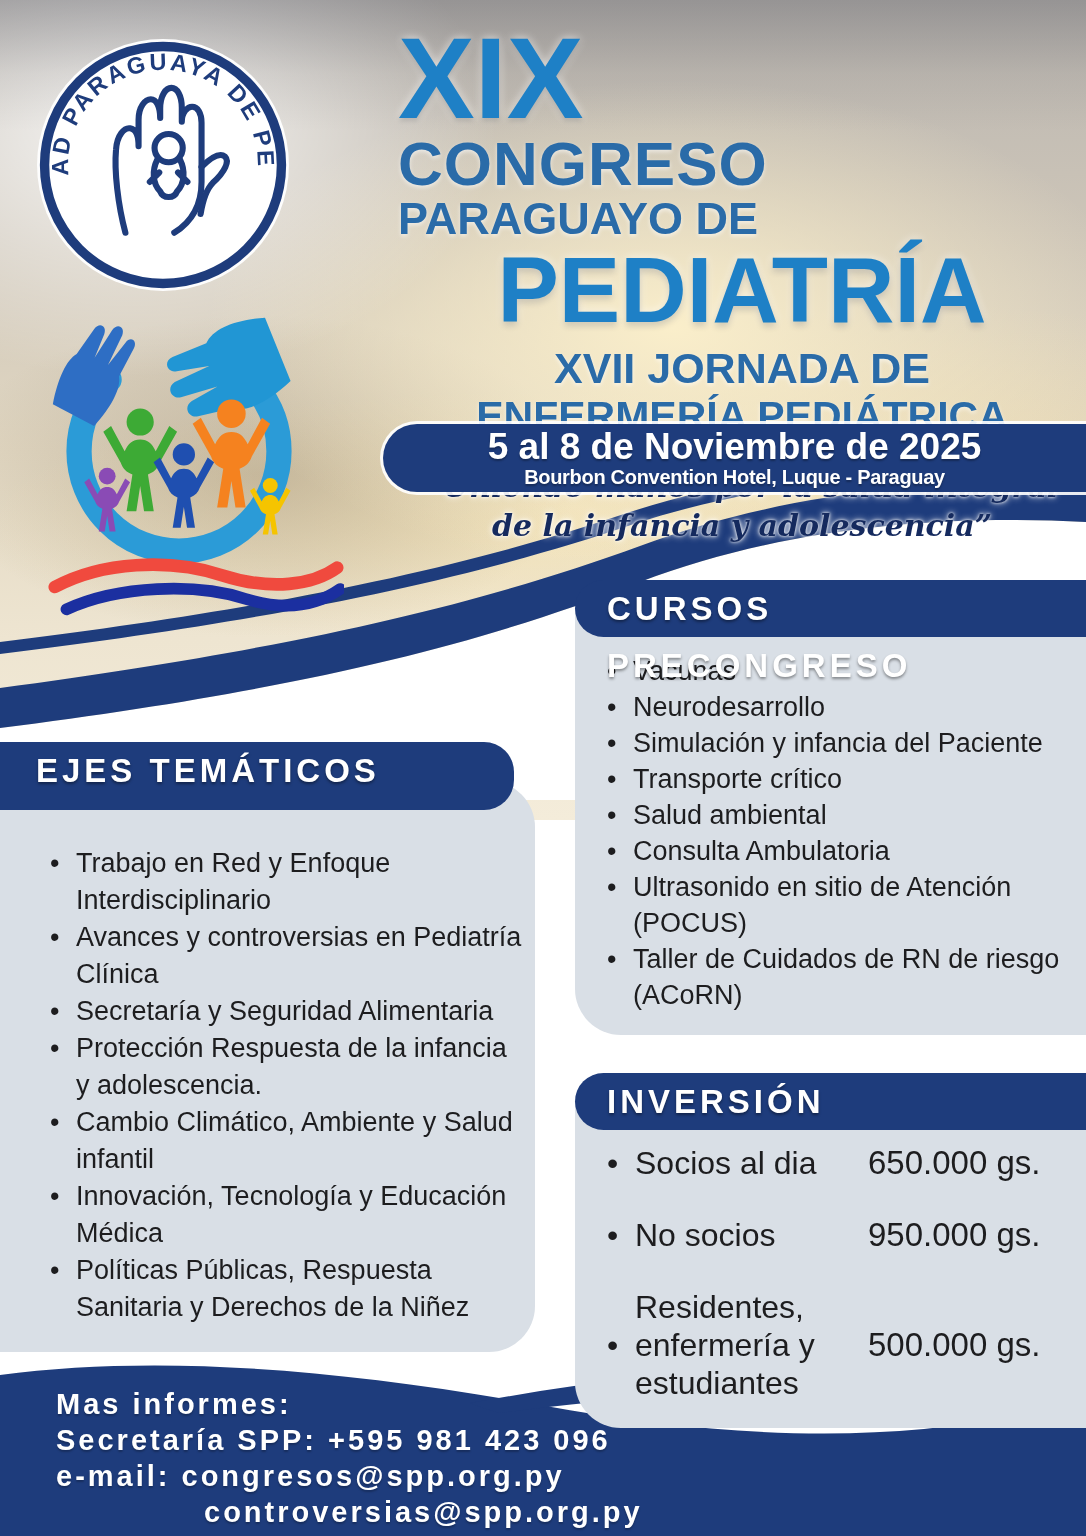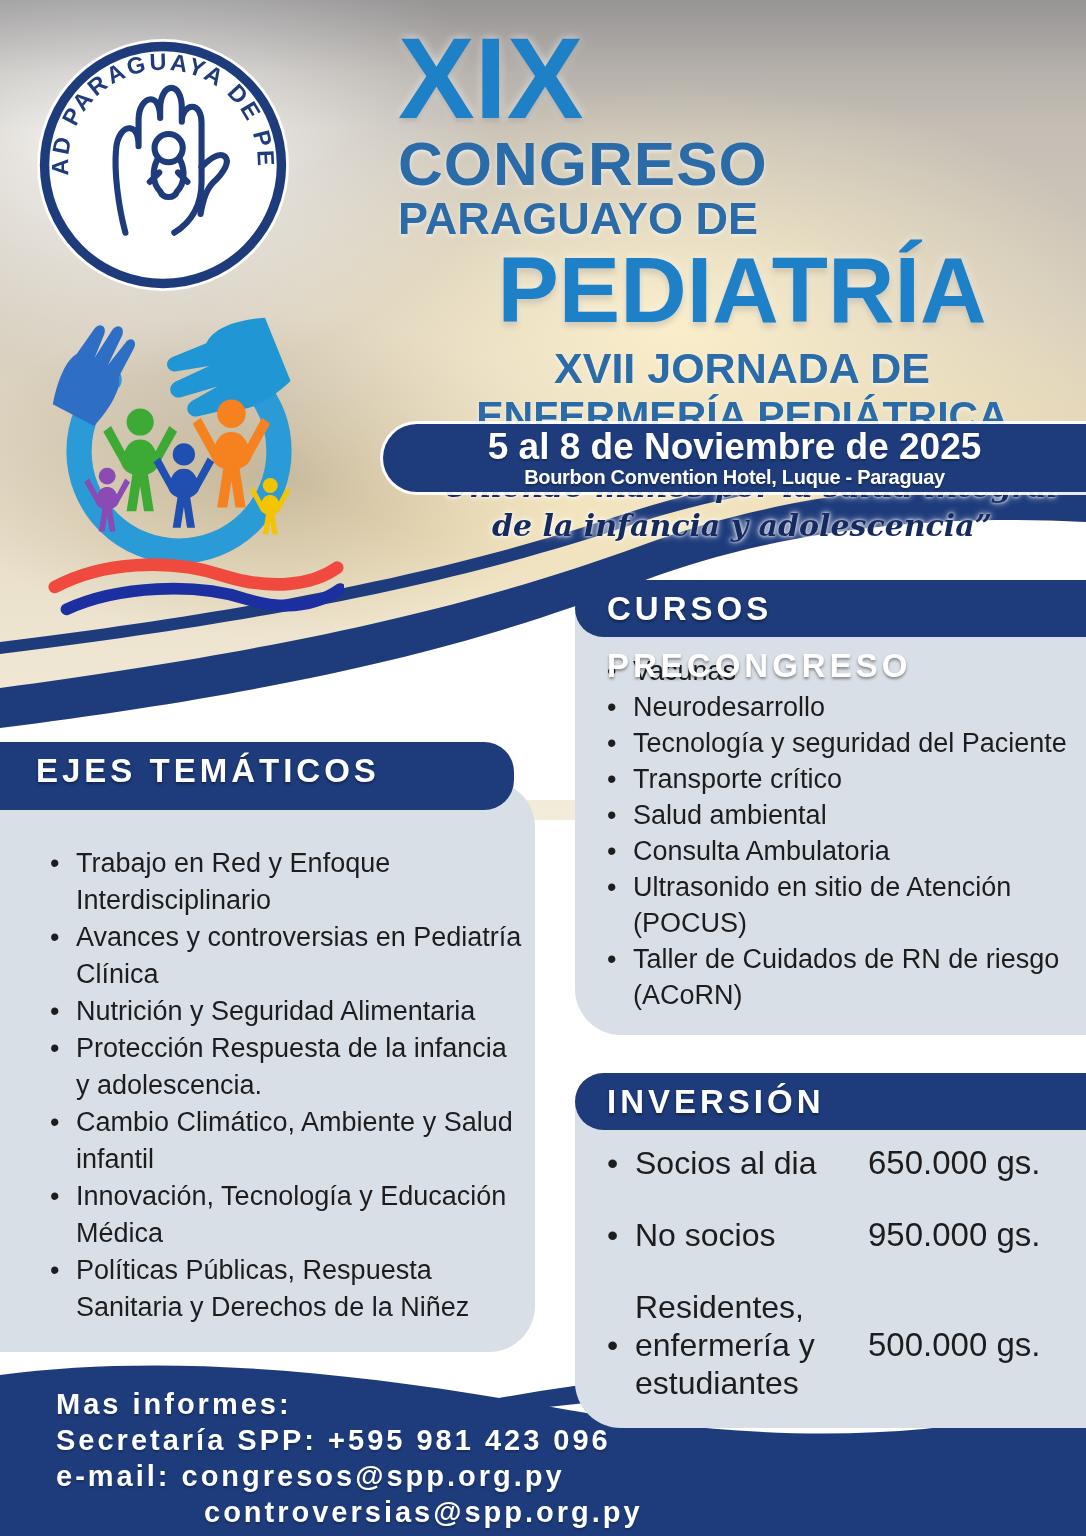"Tecnología y seguridad del Paciente" li.li { text: Tecnología y seguridad -> Simulación y infancia }
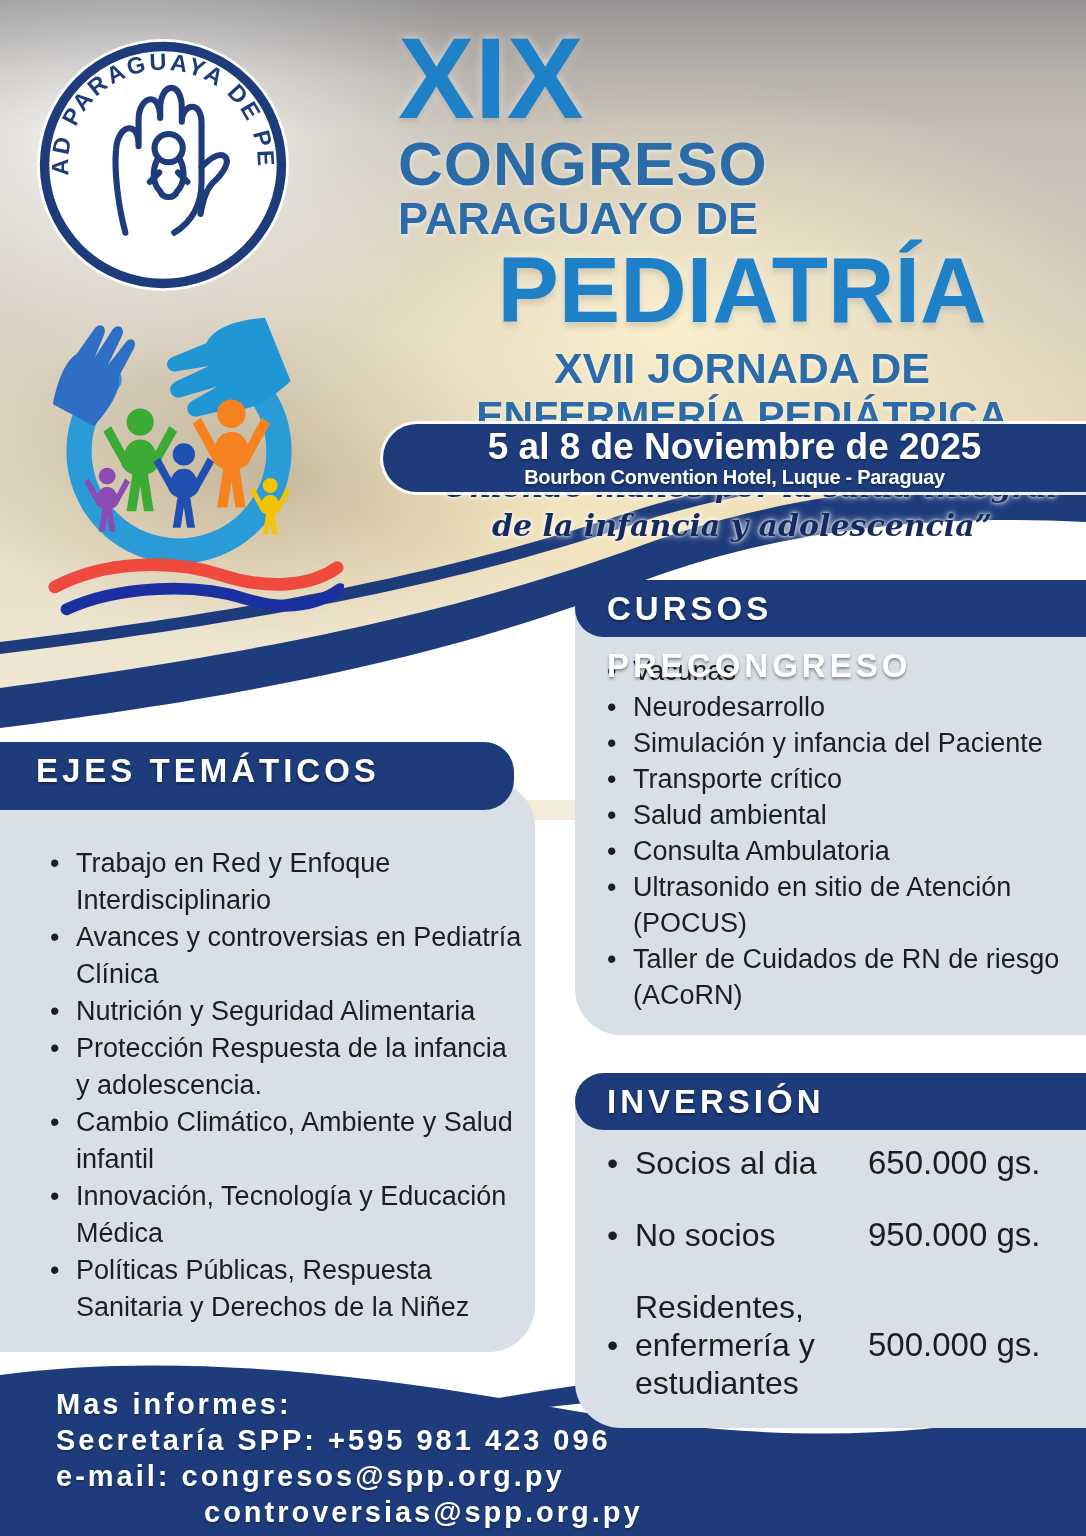"Nutrición y Seguridad Alimentaria" li.li { text: Nutrición -> Secretaría }
